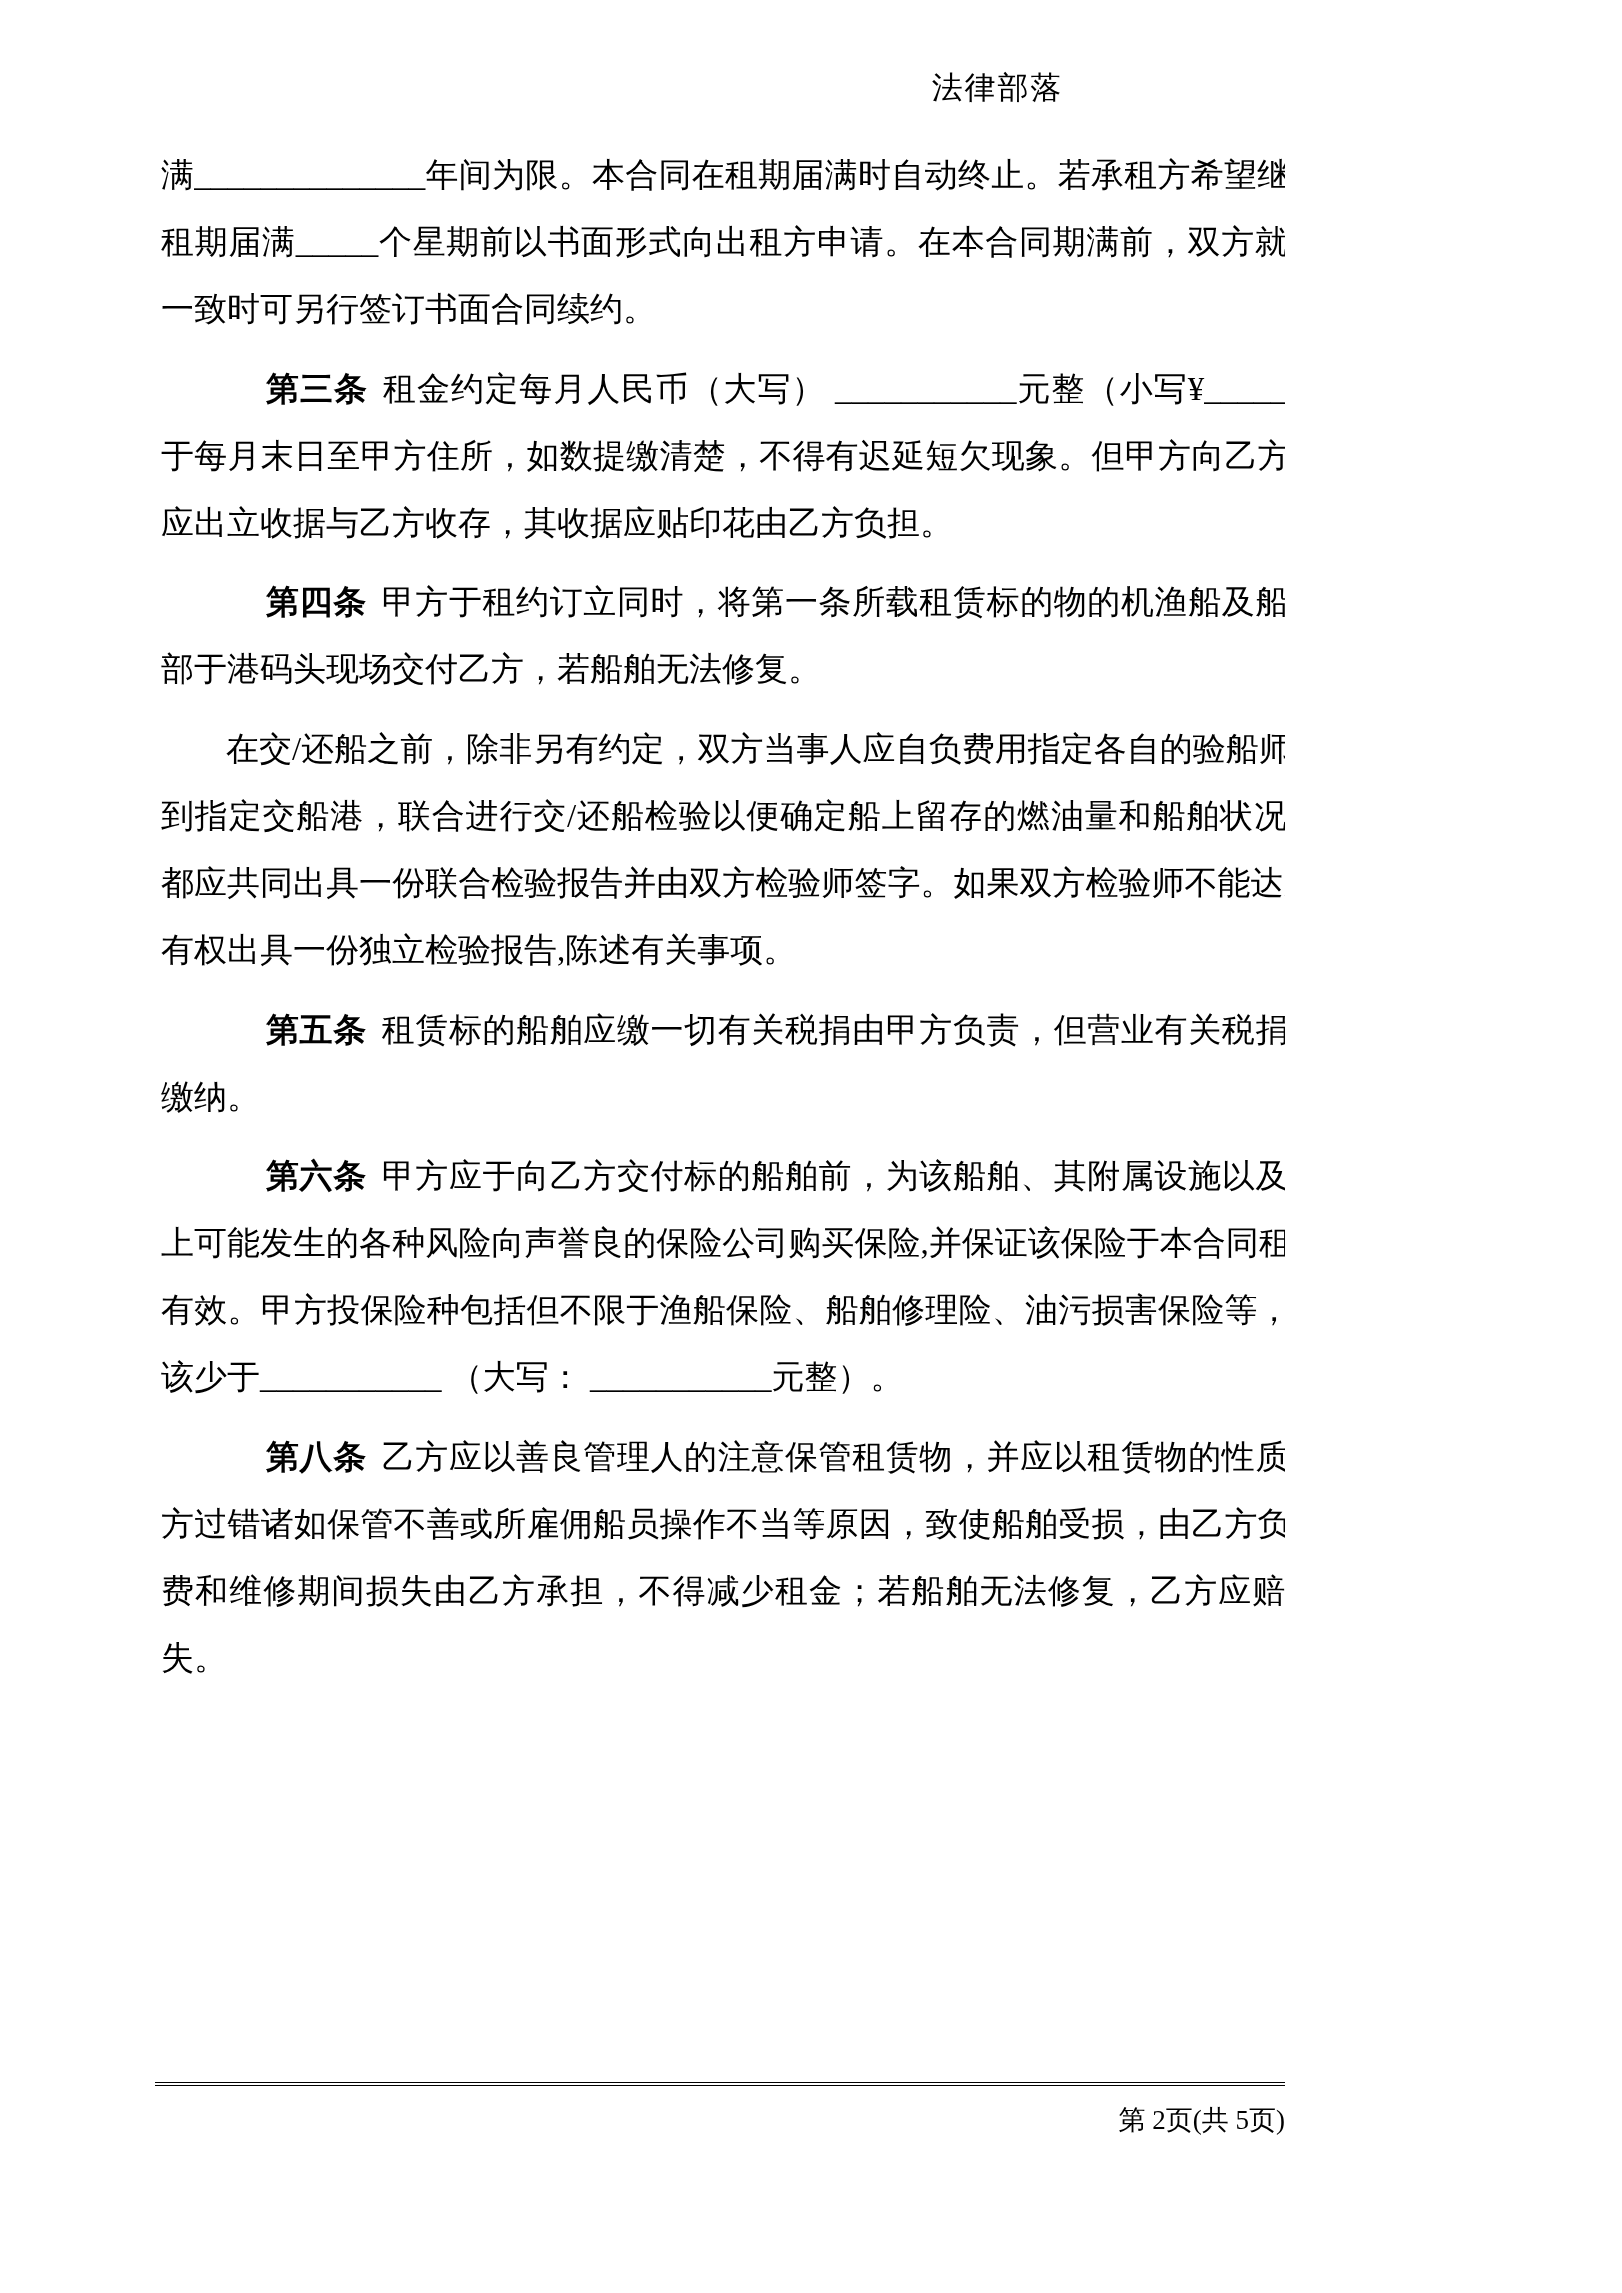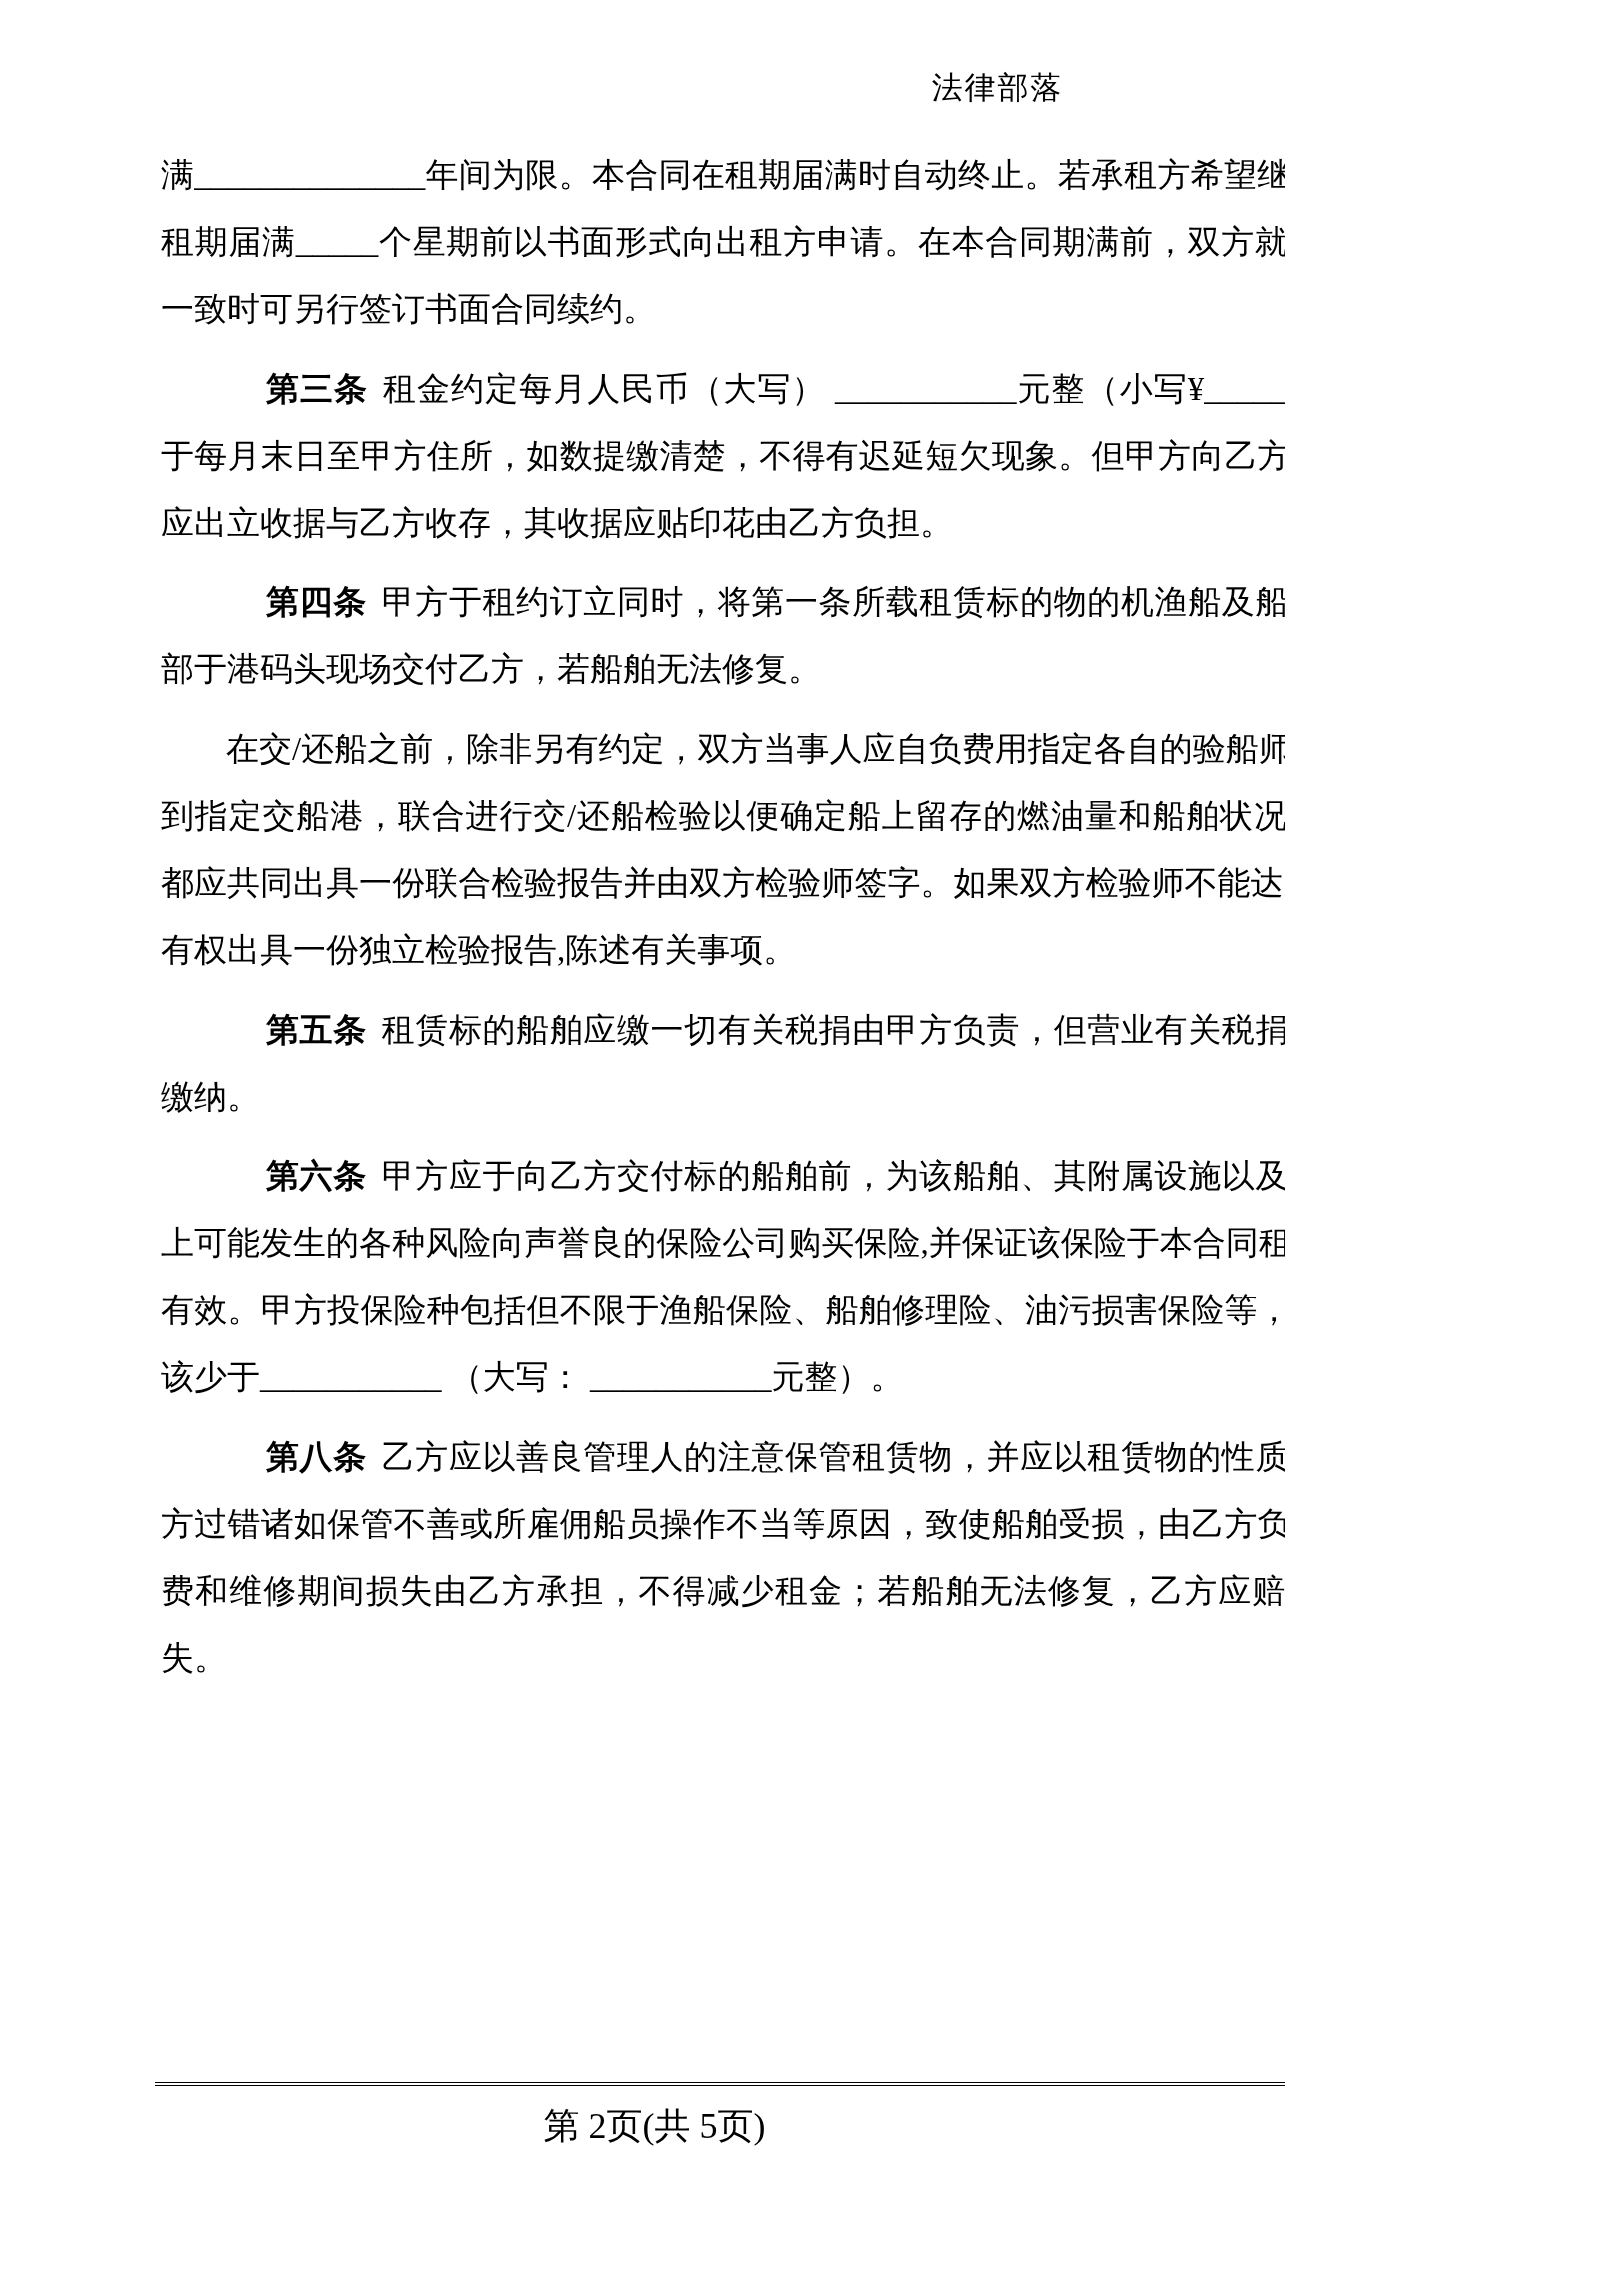"第 2页(共 5页)" .footer-text { font-size: 36px -> 27px; padding-left: 12px -> none; text-align: center -> right }
